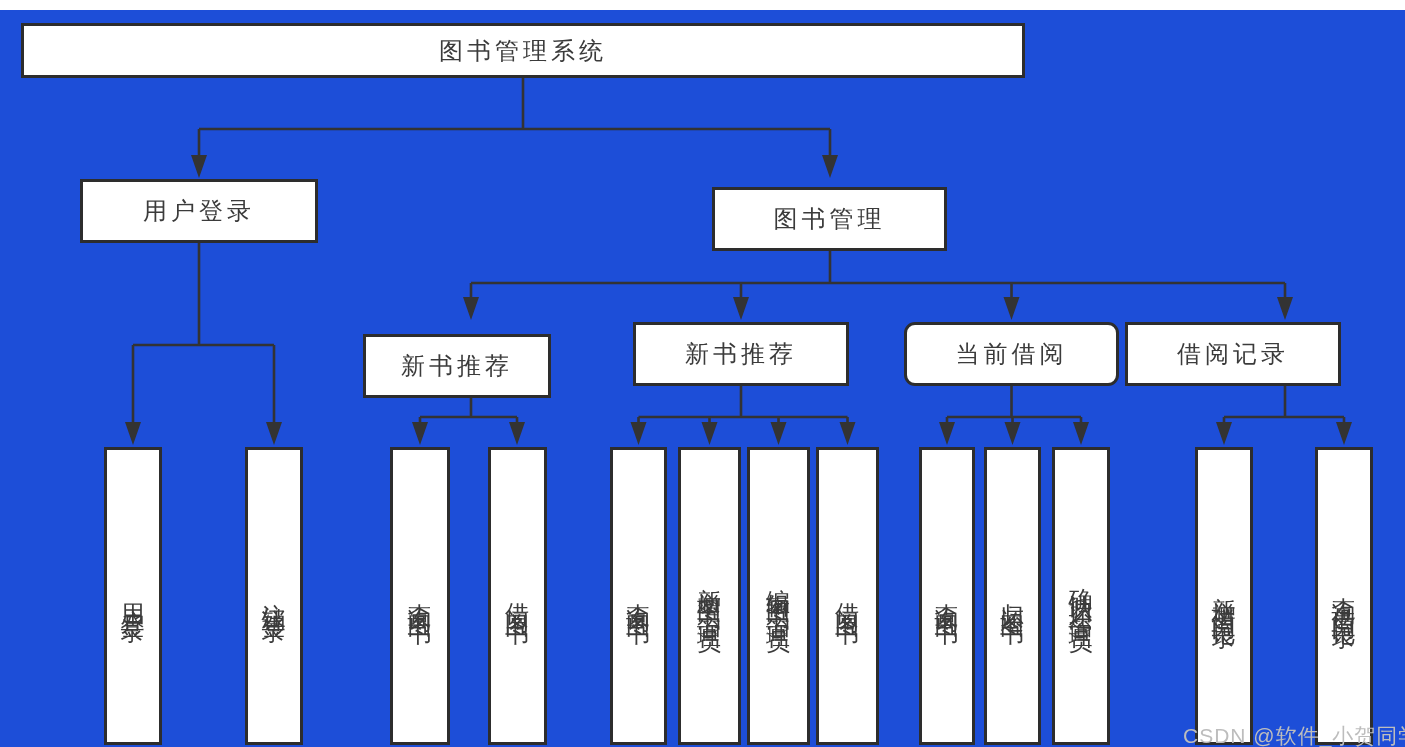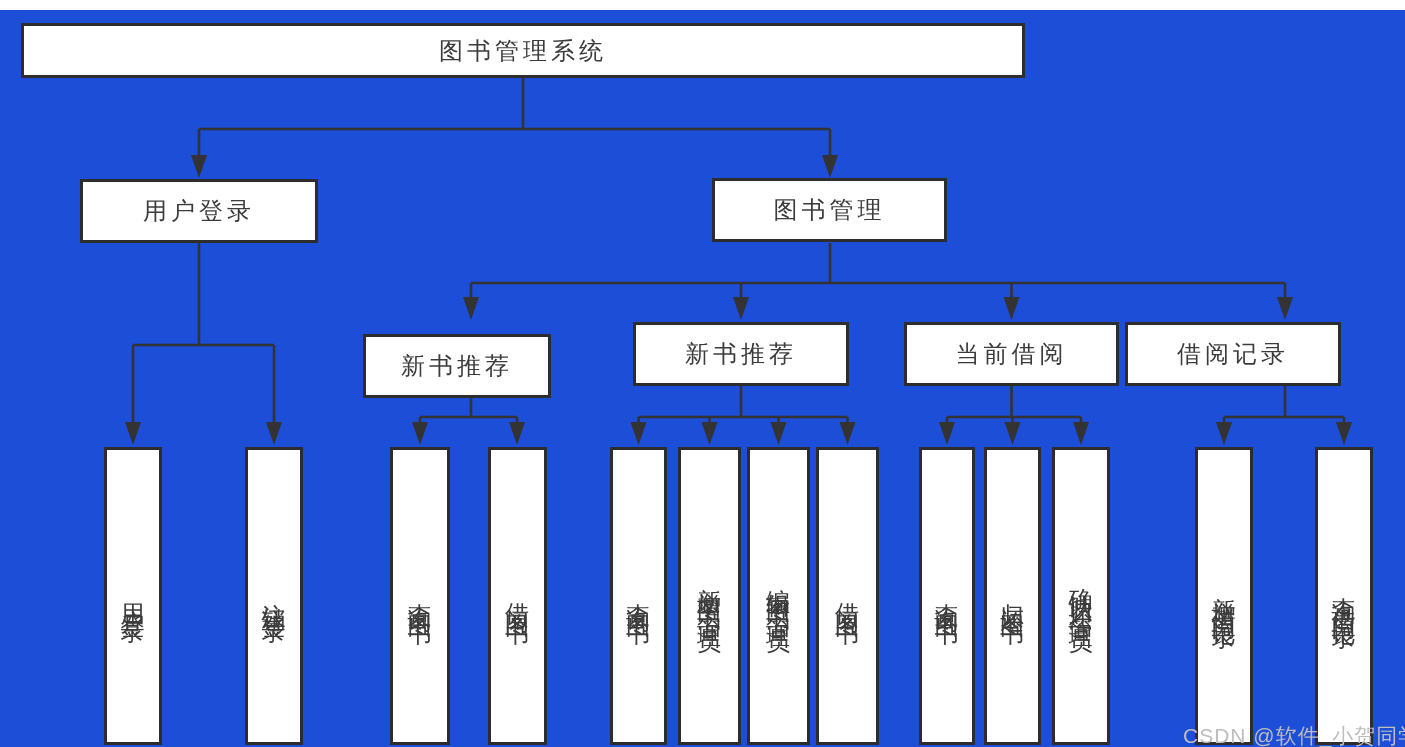"图书管理" div.box { top: 168px -> 177px }
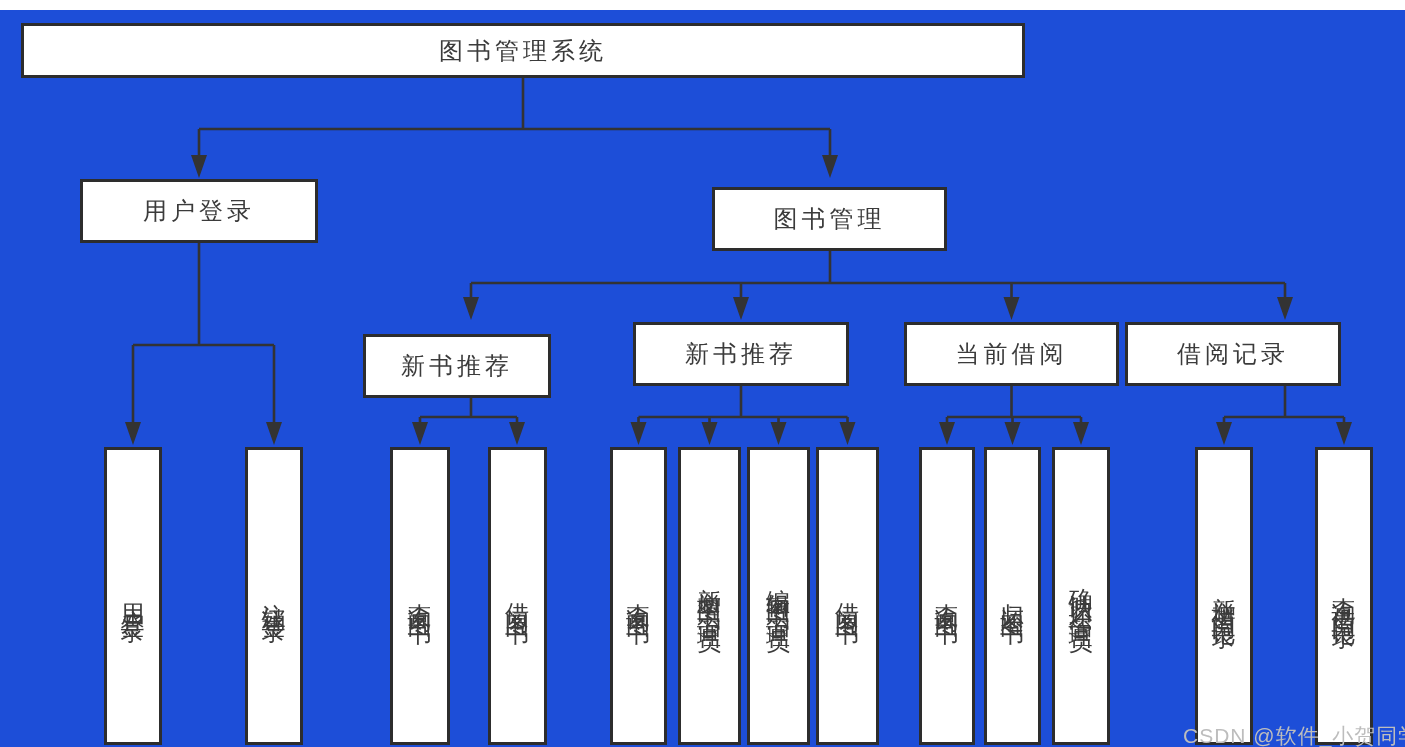"当前借阅" div.box { border-radius: none -> 11px }
